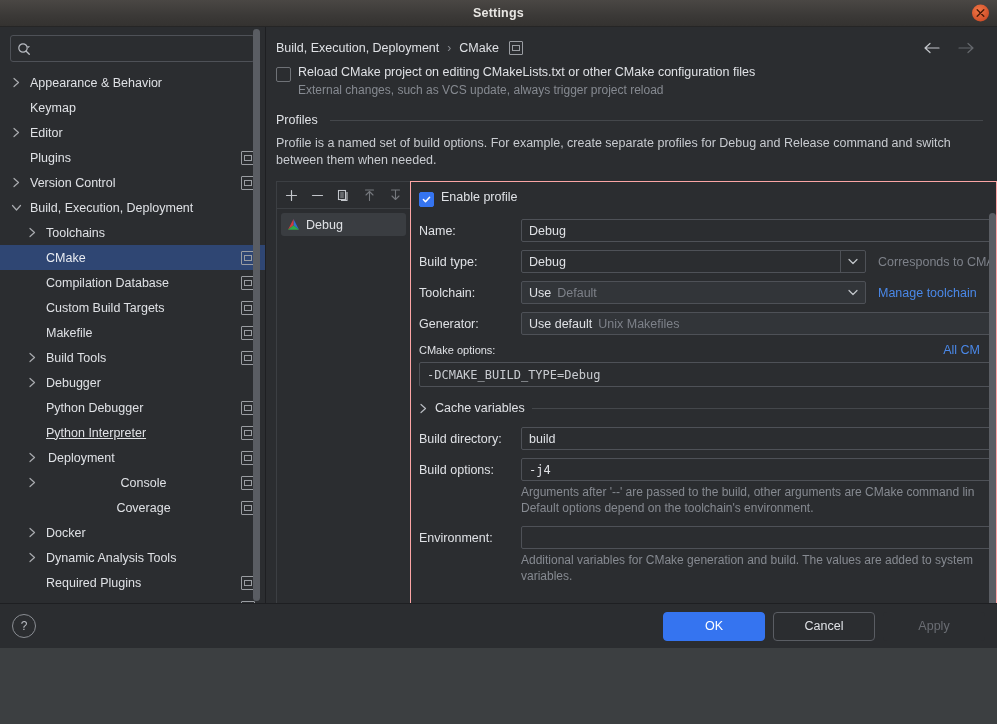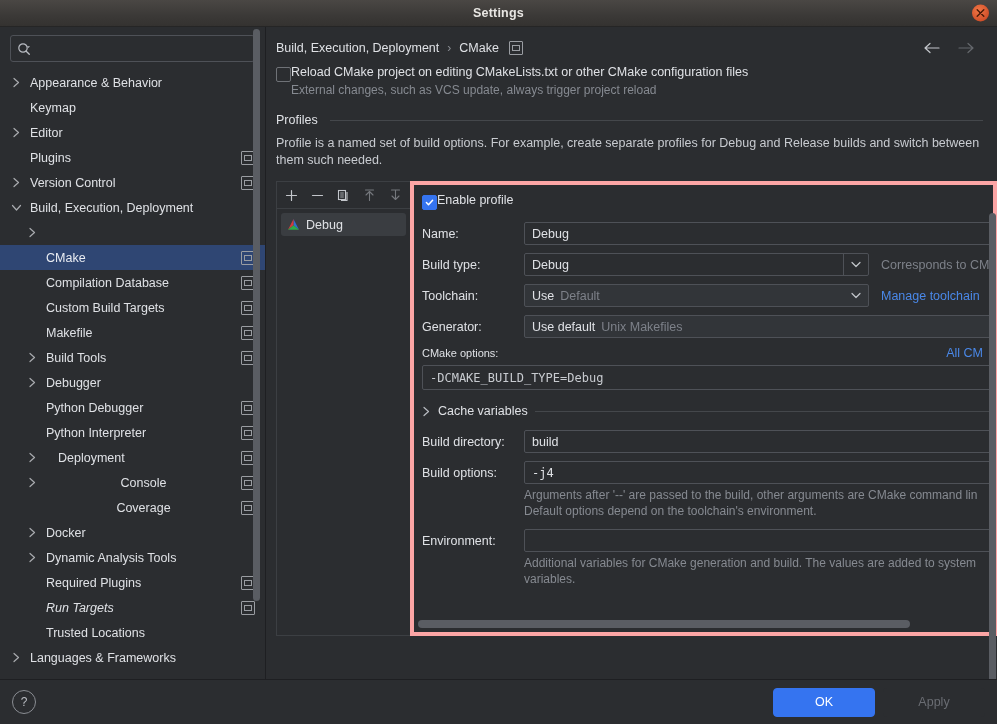"Settings" .window { height: 724px -> 648px }
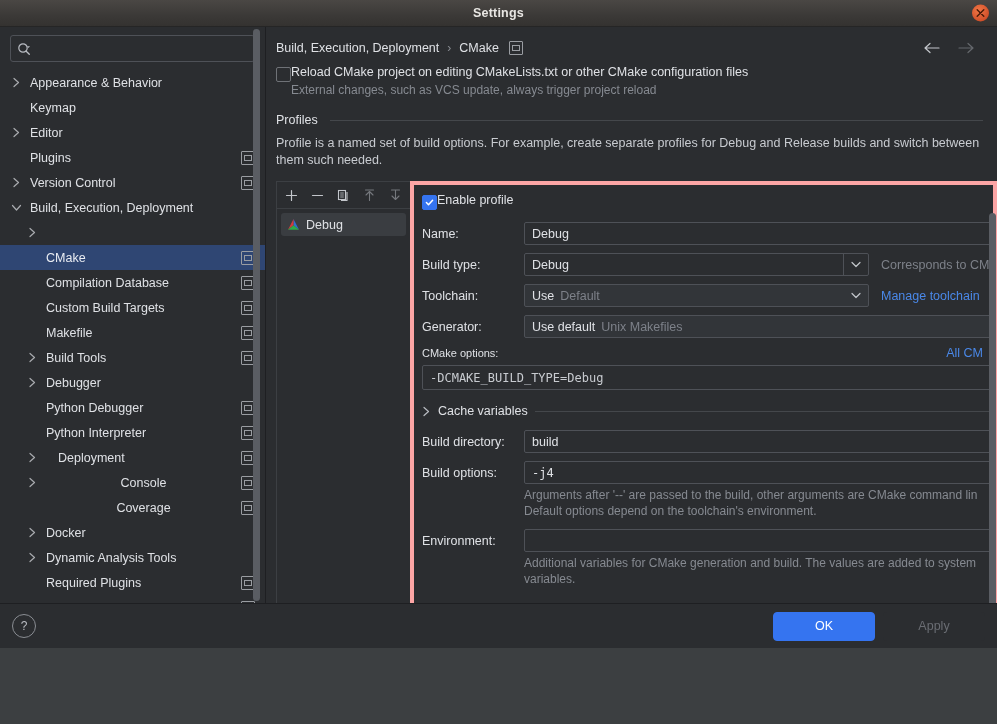"Reload CMake project on editing" .chk-row { gap: none -> 7px }
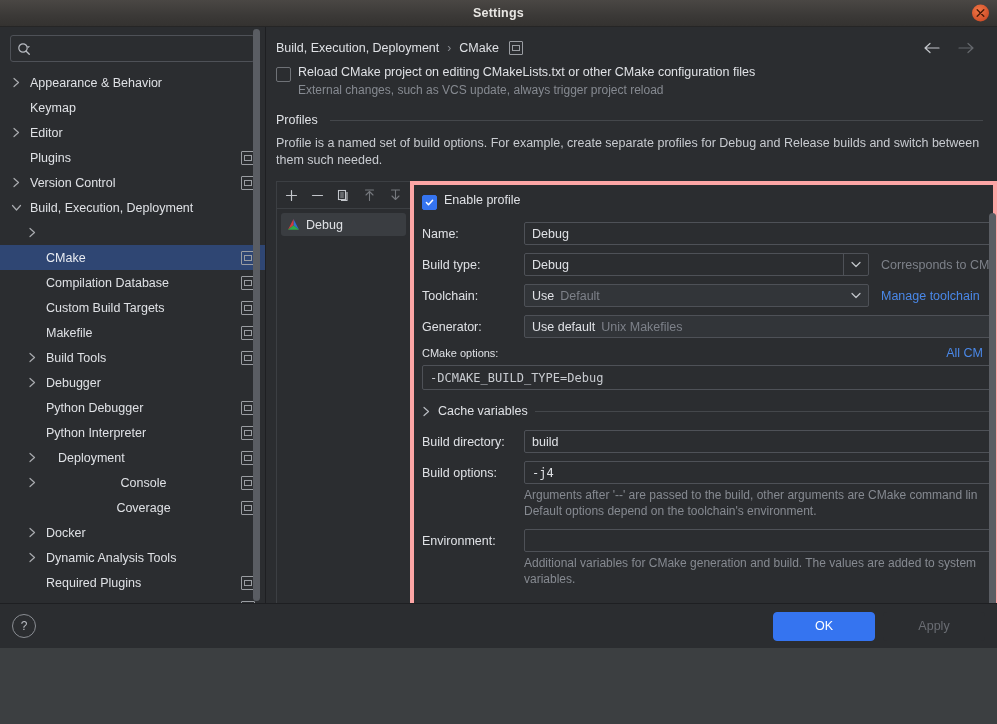"Profile is a named set" div.section-desc { text: builds and switch between them such -> command and switch between them when }
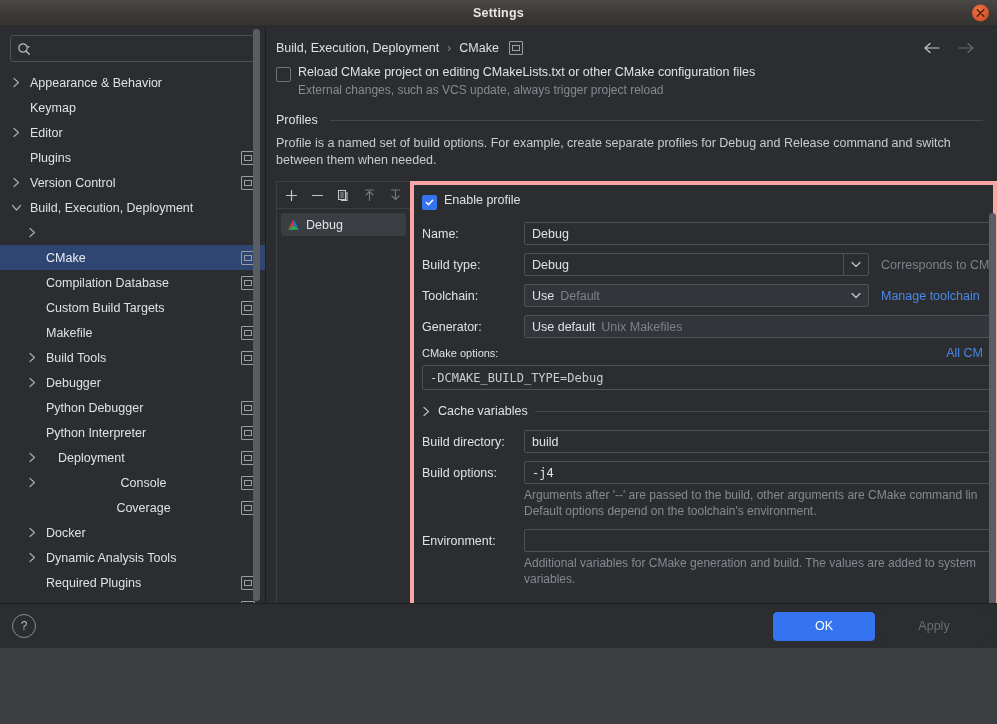"Enable profile" .profiles-right { border: 4px solid #fca5a5 -> 1px solid #fca5a5 }
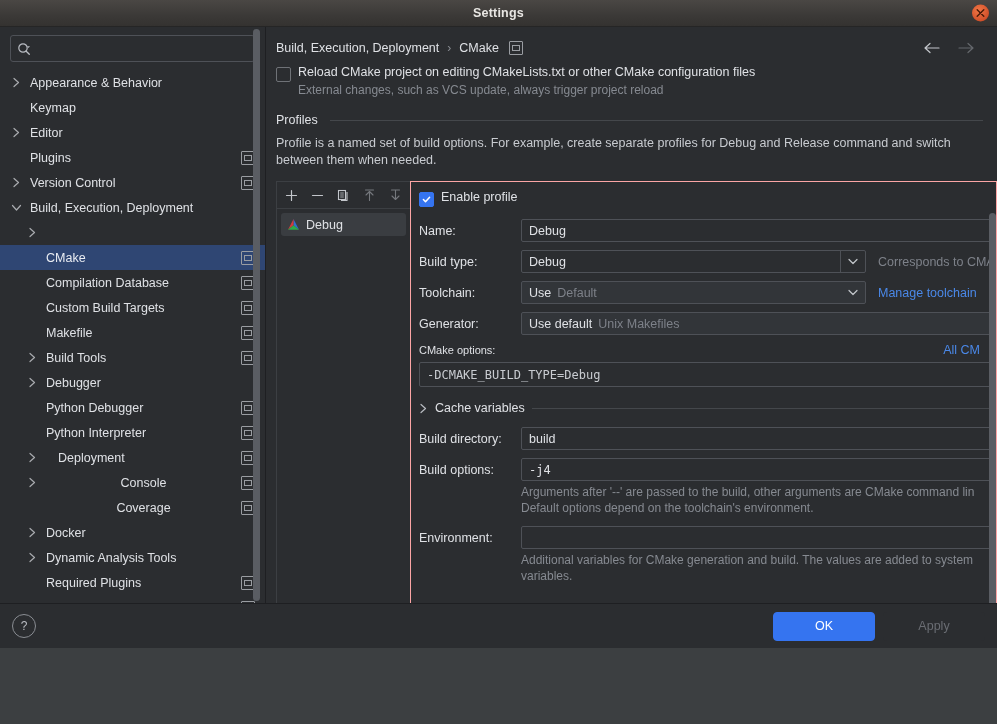"Toolchains" span.tree-label { html: none -> <span>Toolchains</span> }
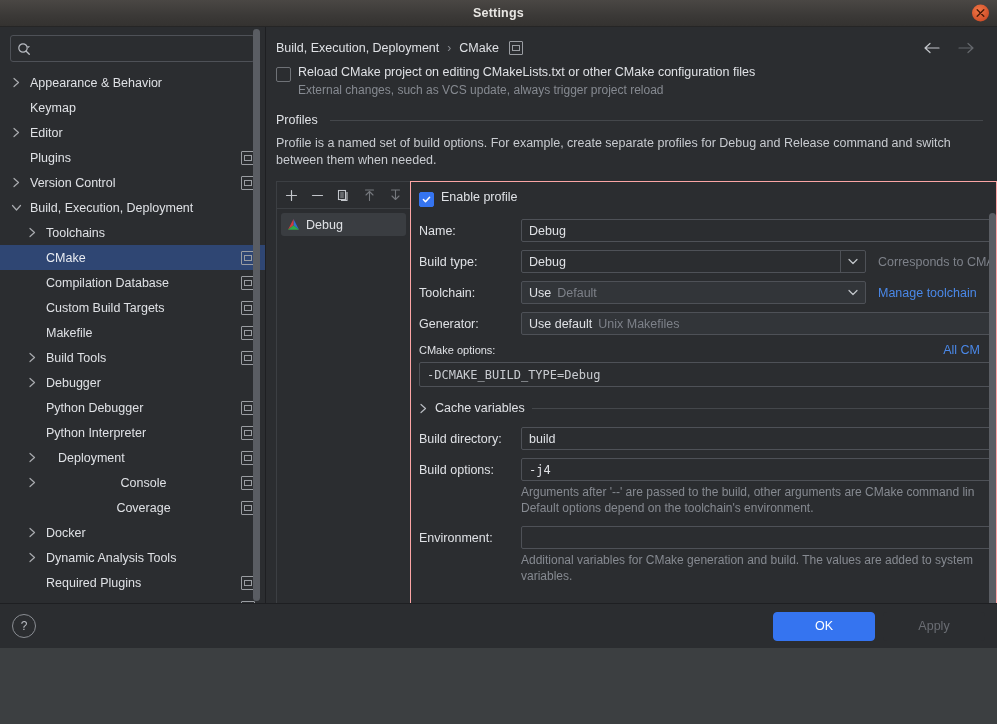"Python Interpreter" span.tree-label { text-decoration: none -> underline }
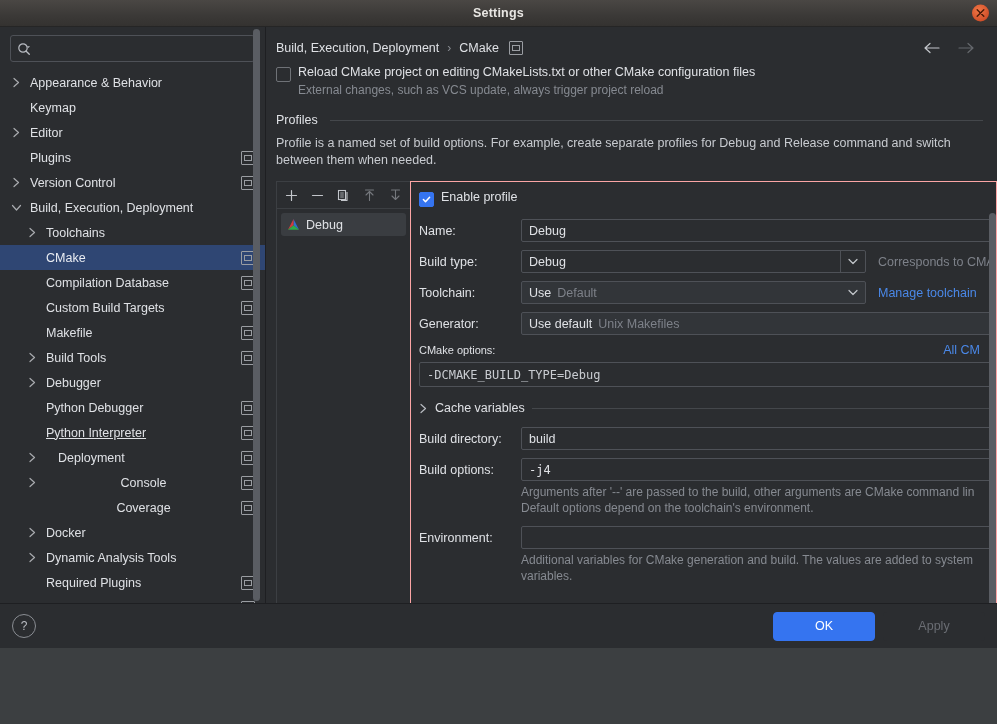"Deployment" span.tree-label { margin-left: 18px -> 8px }
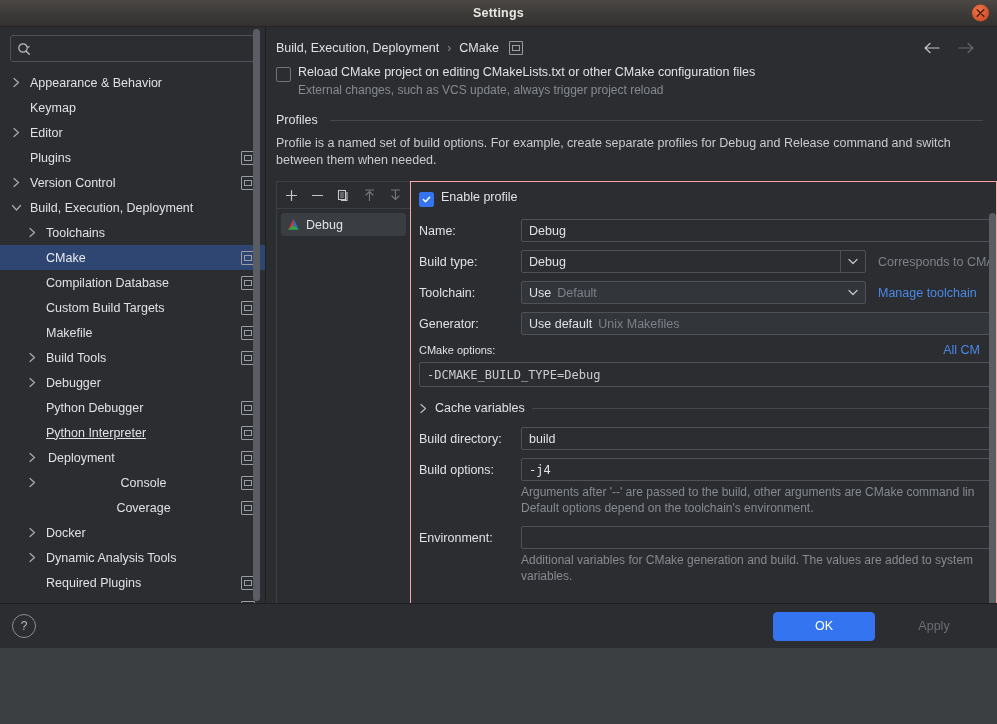"Cancel" div.btn { html: none -> <div>Cancel</div> }
